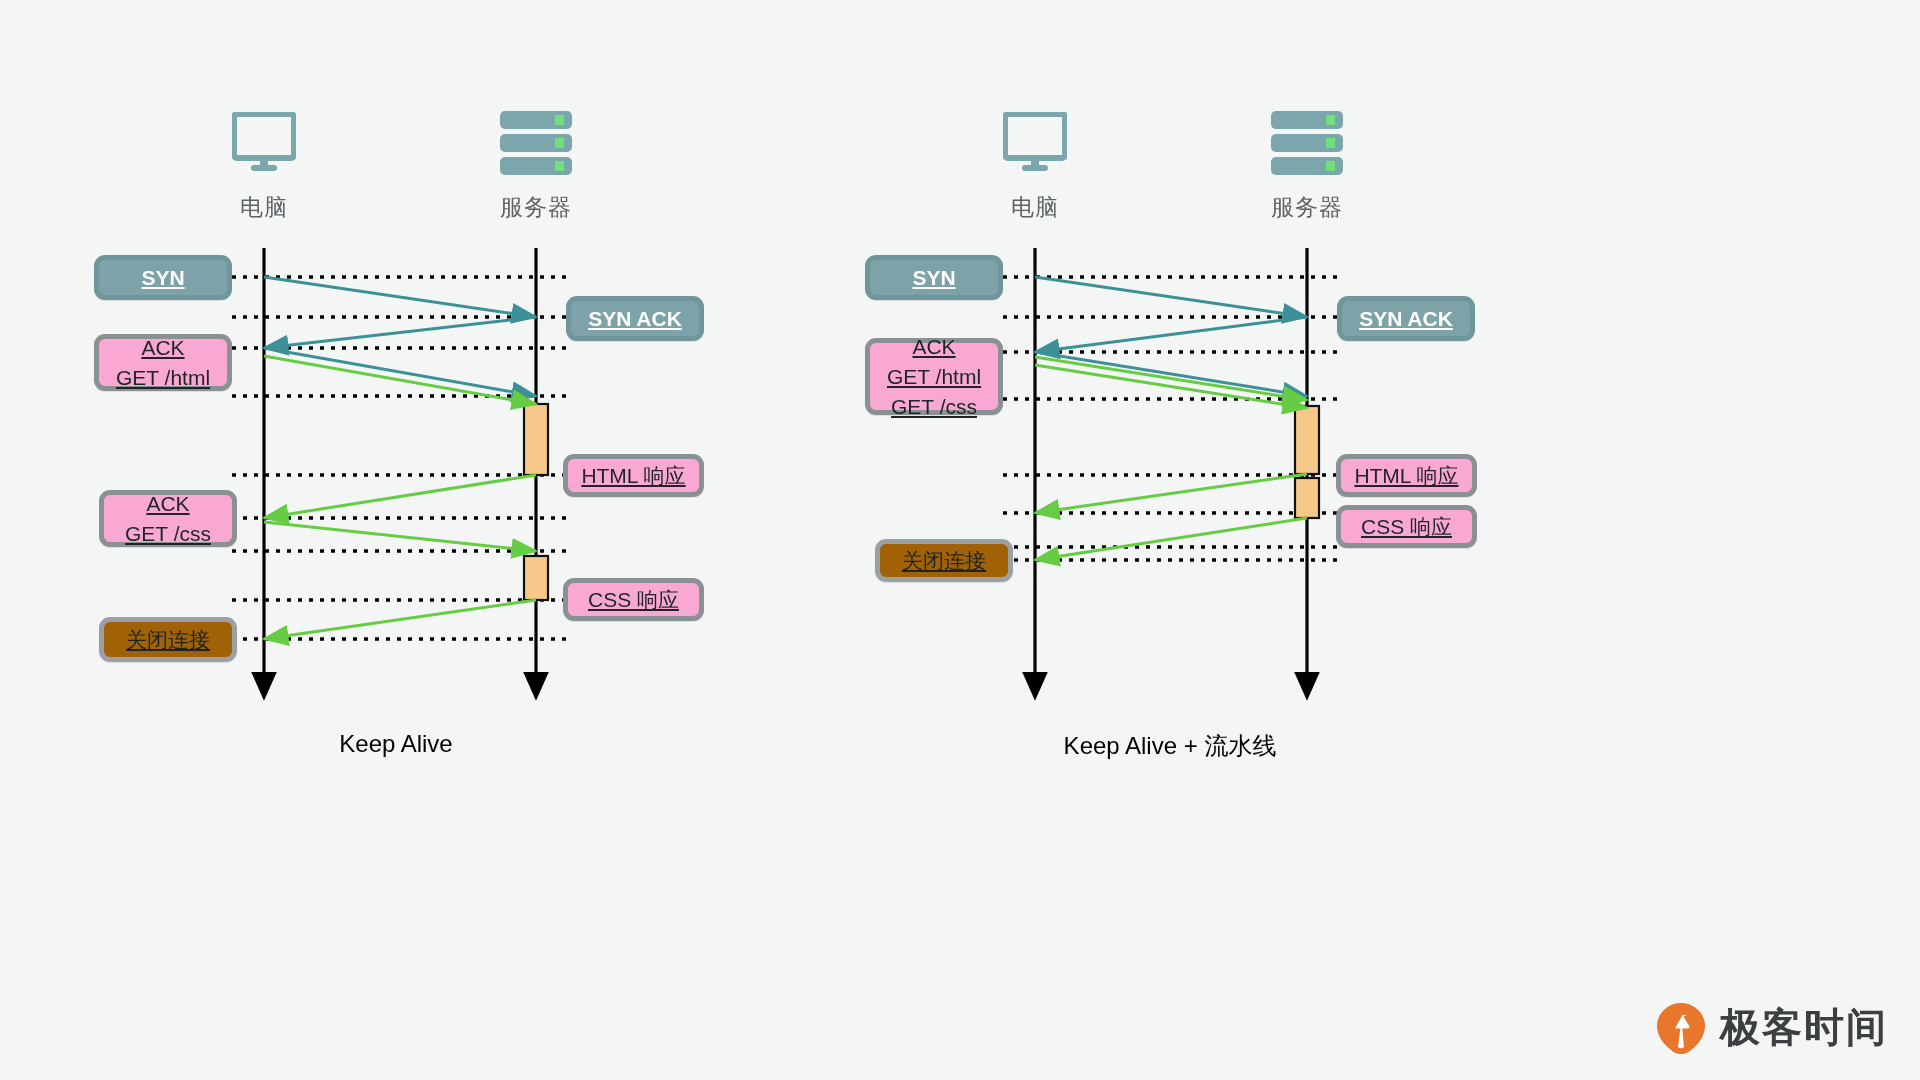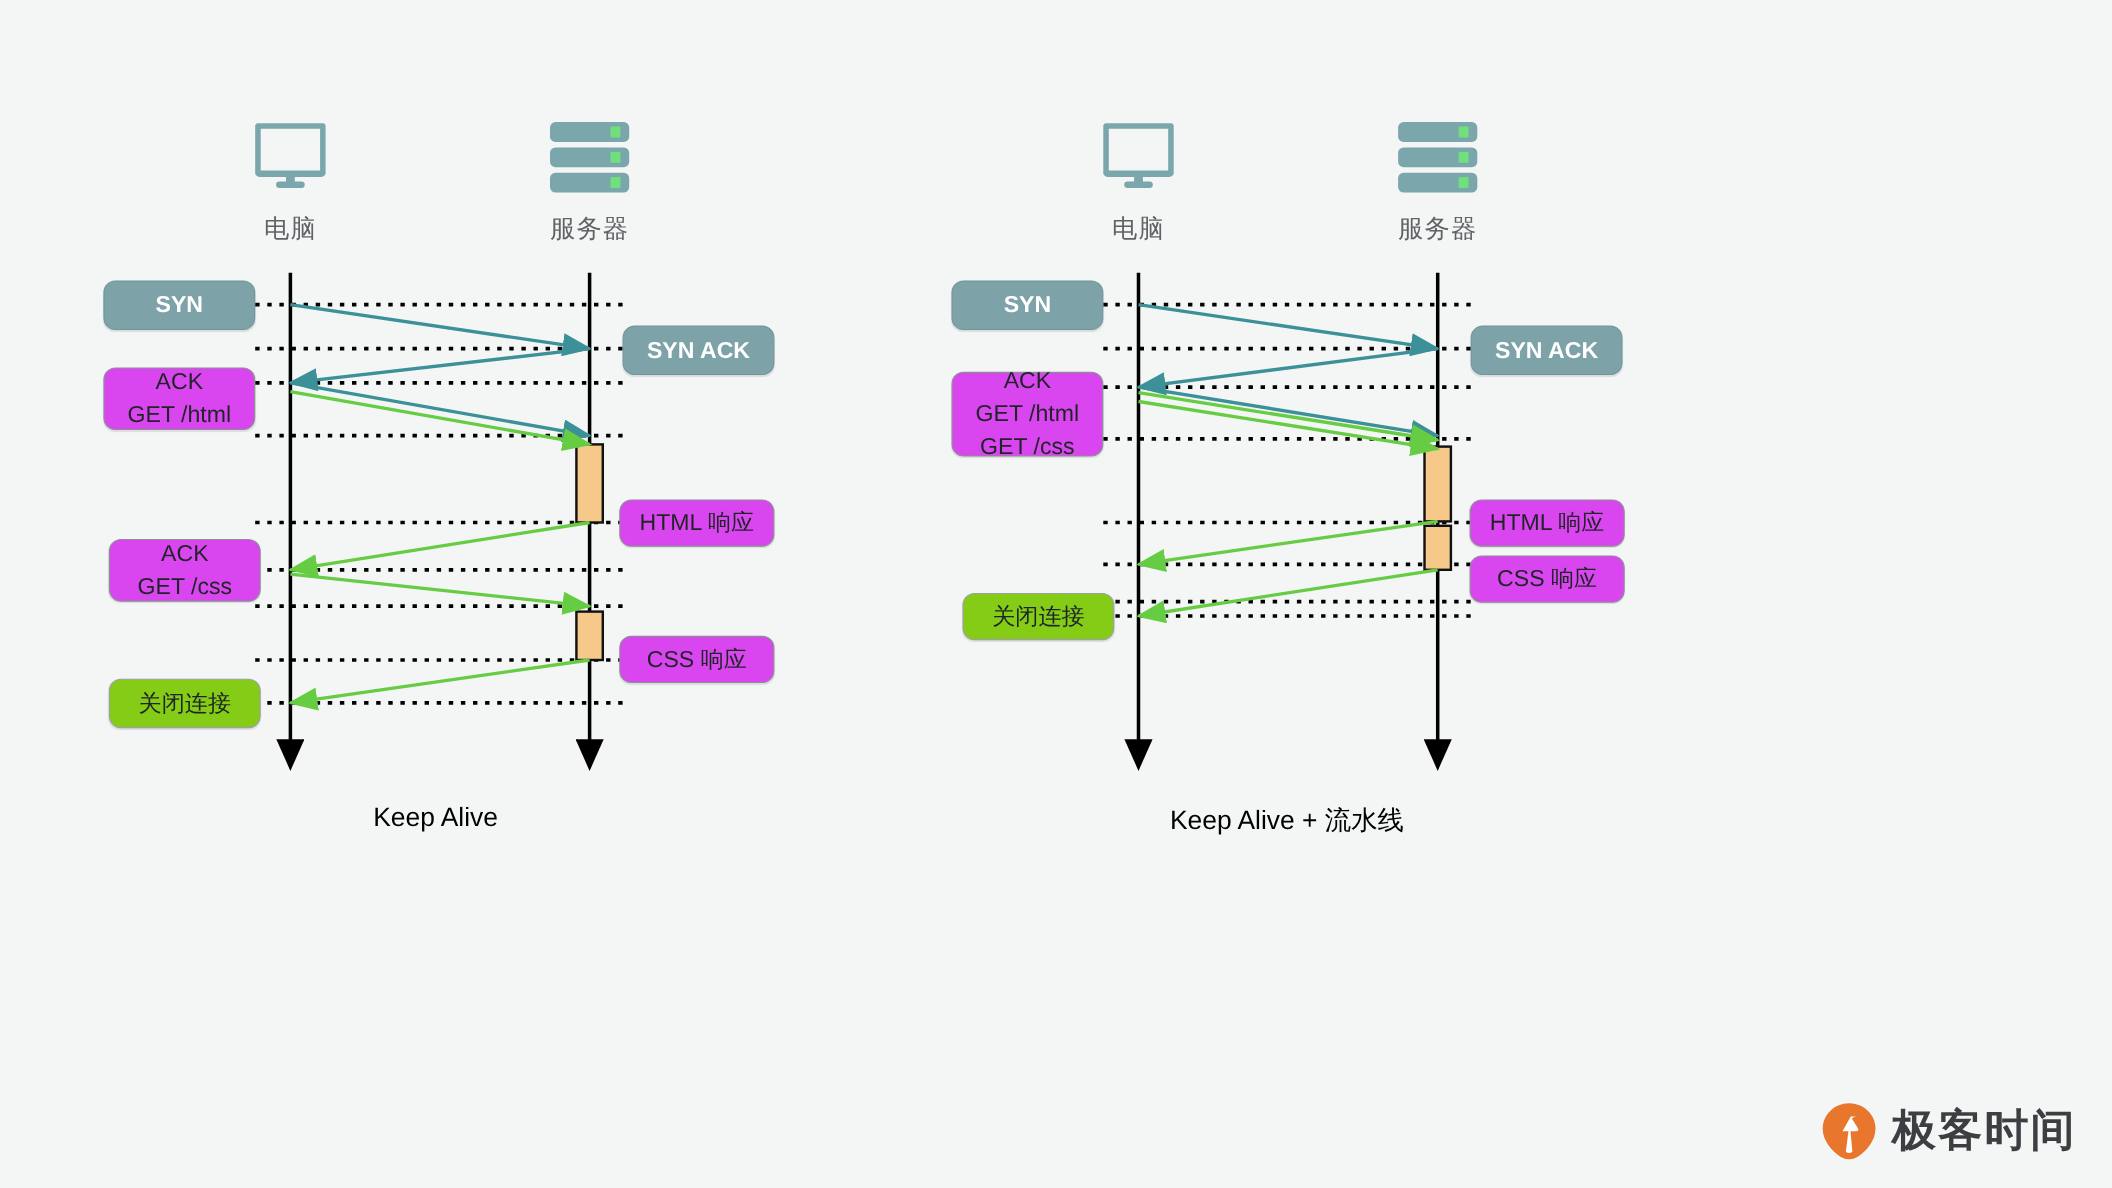"SYN" .note { border: 1px solid #7f1d1d -> 5px solid #7f1d1d; text-decoration: none -> underline }
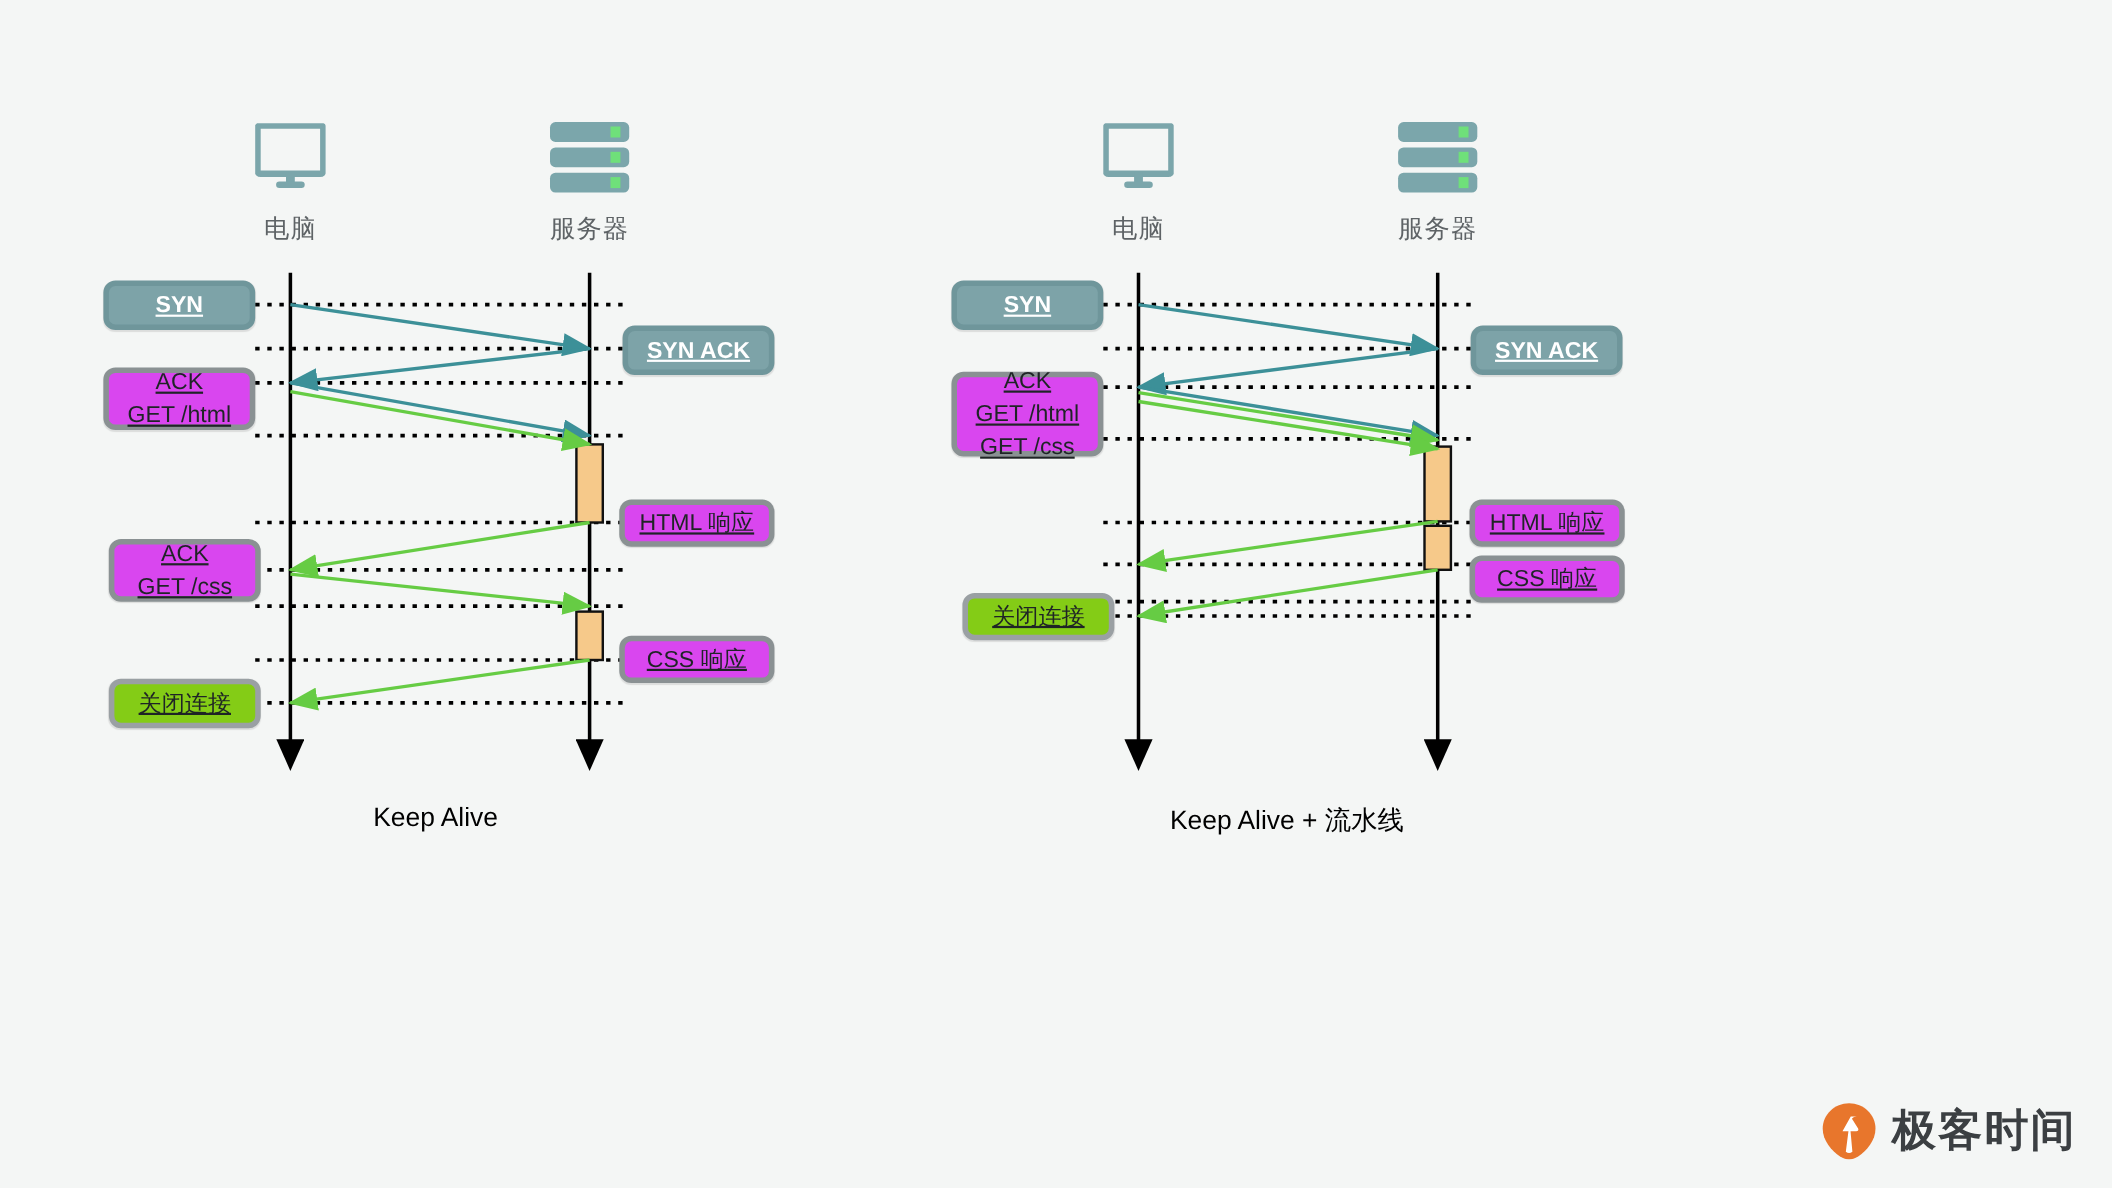"ACK" .note.green { background: #d946ef -> #f9a8d4 }
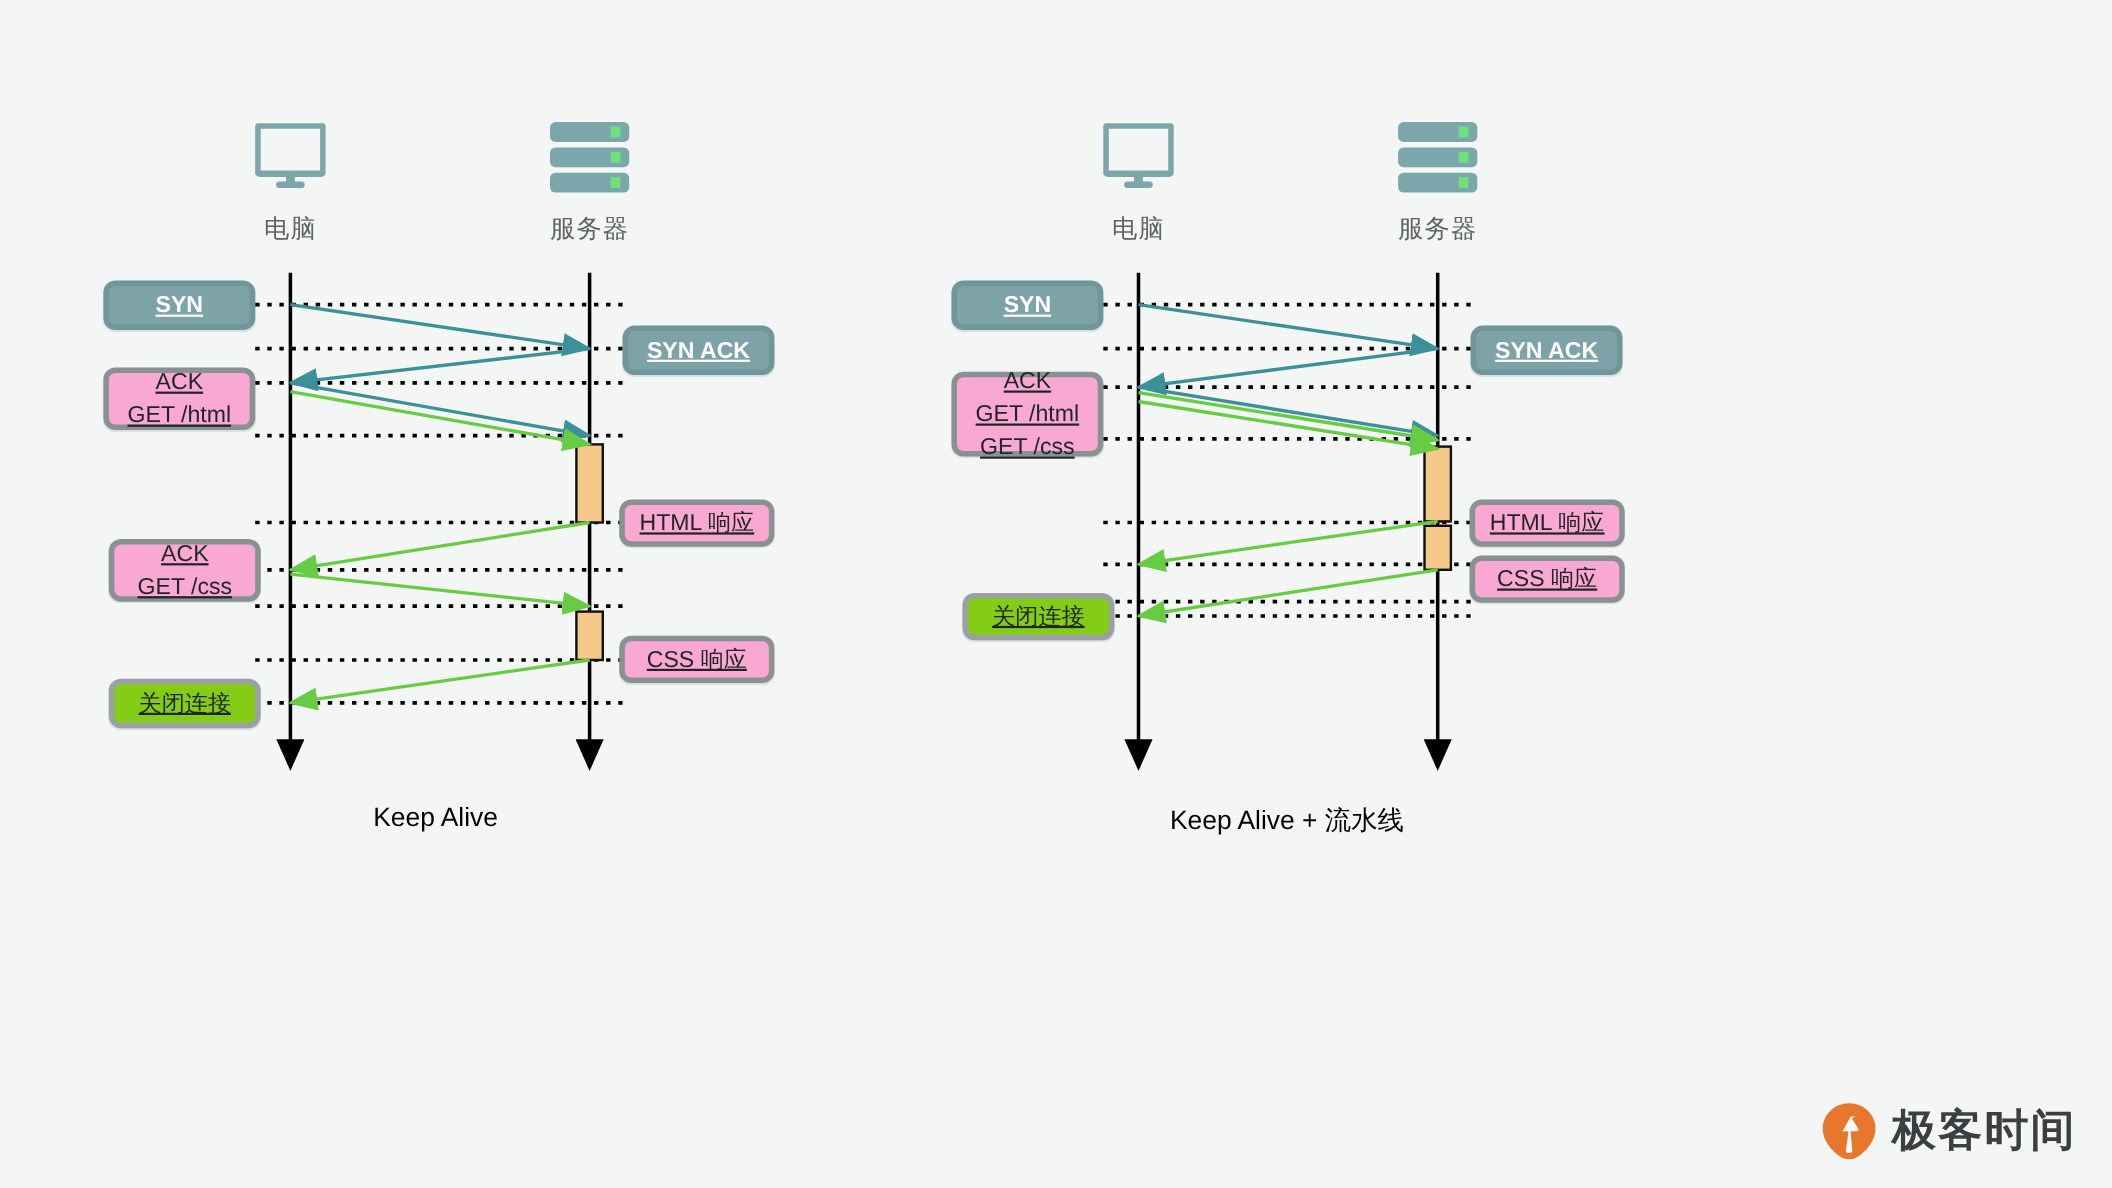"关闭连接" .note.tan { background: #84cc16 -> #a16207 }
